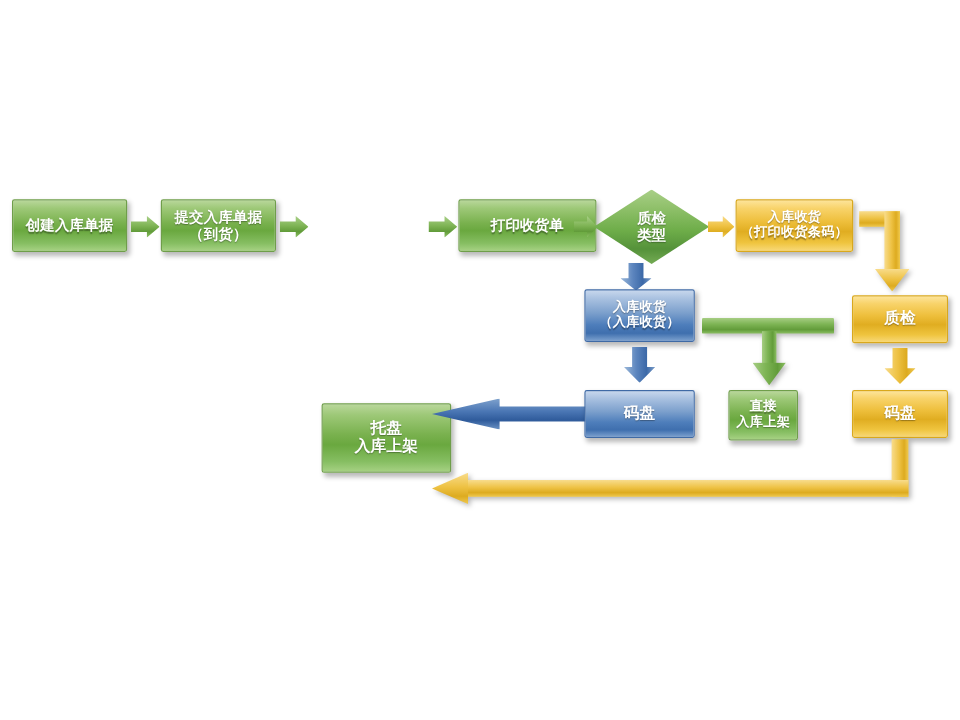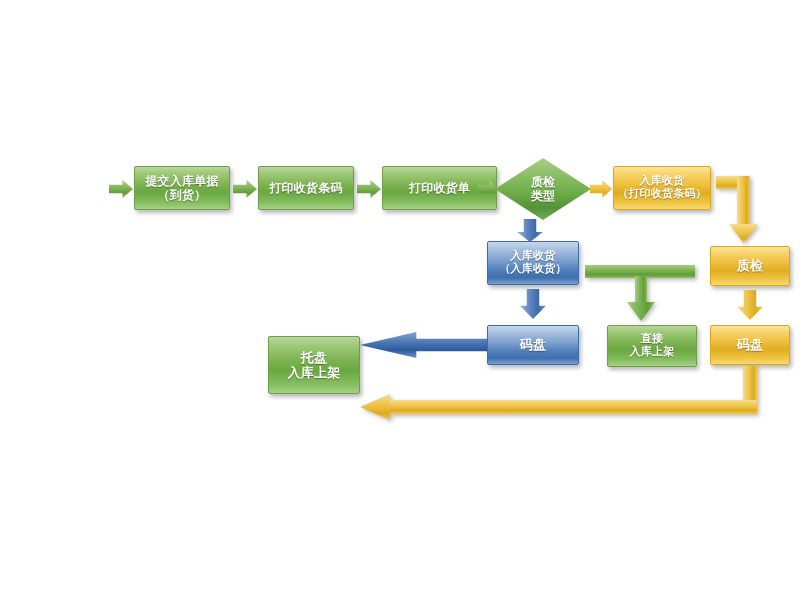"创建入库单据" div.node { html: none -> <div> <span>创建入库单据</span> </div> }
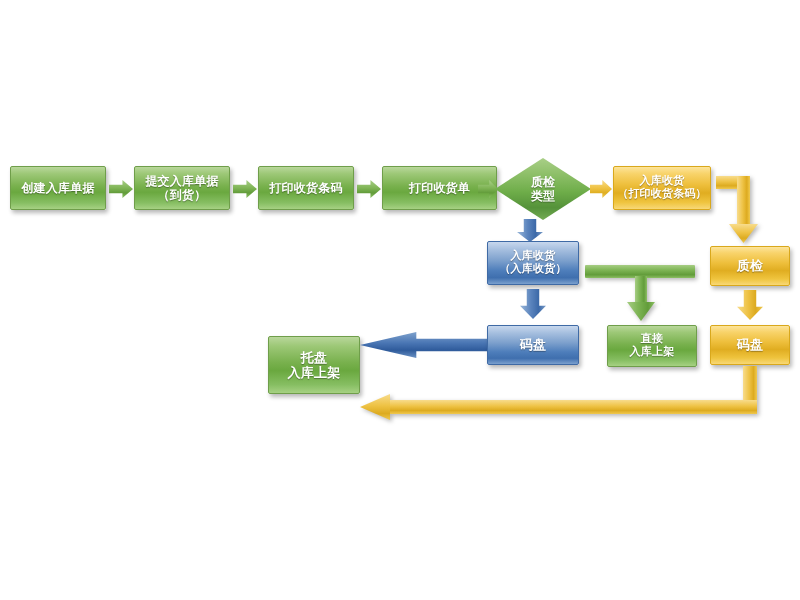"打印收货条码" div.node { html: <div> <span>打印收货条码</span> </div> -> none }
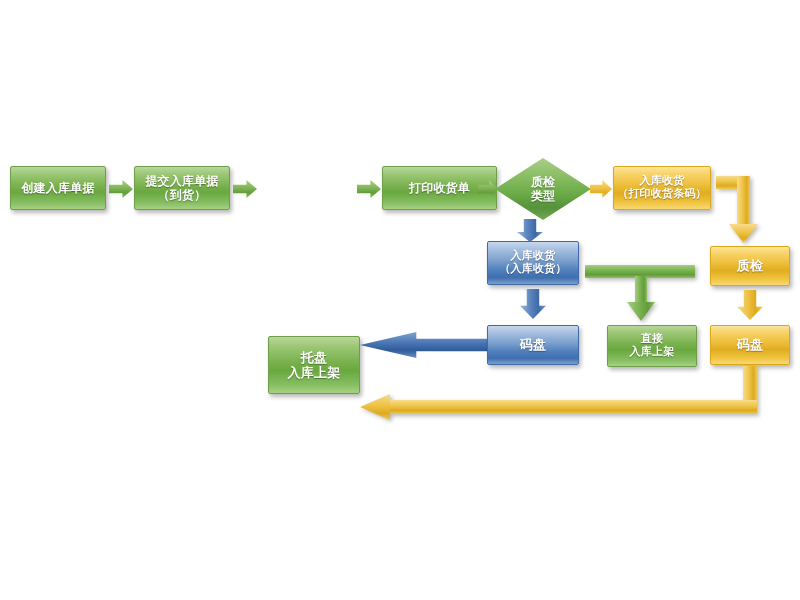"直接" div.node { width: 90px -> 58px }
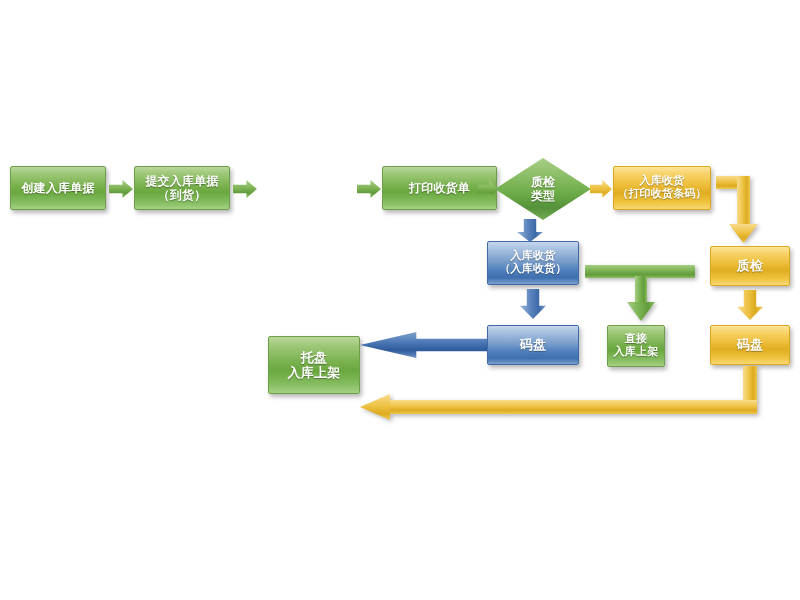"托盘" div.node { width: 92px -> 108px }
